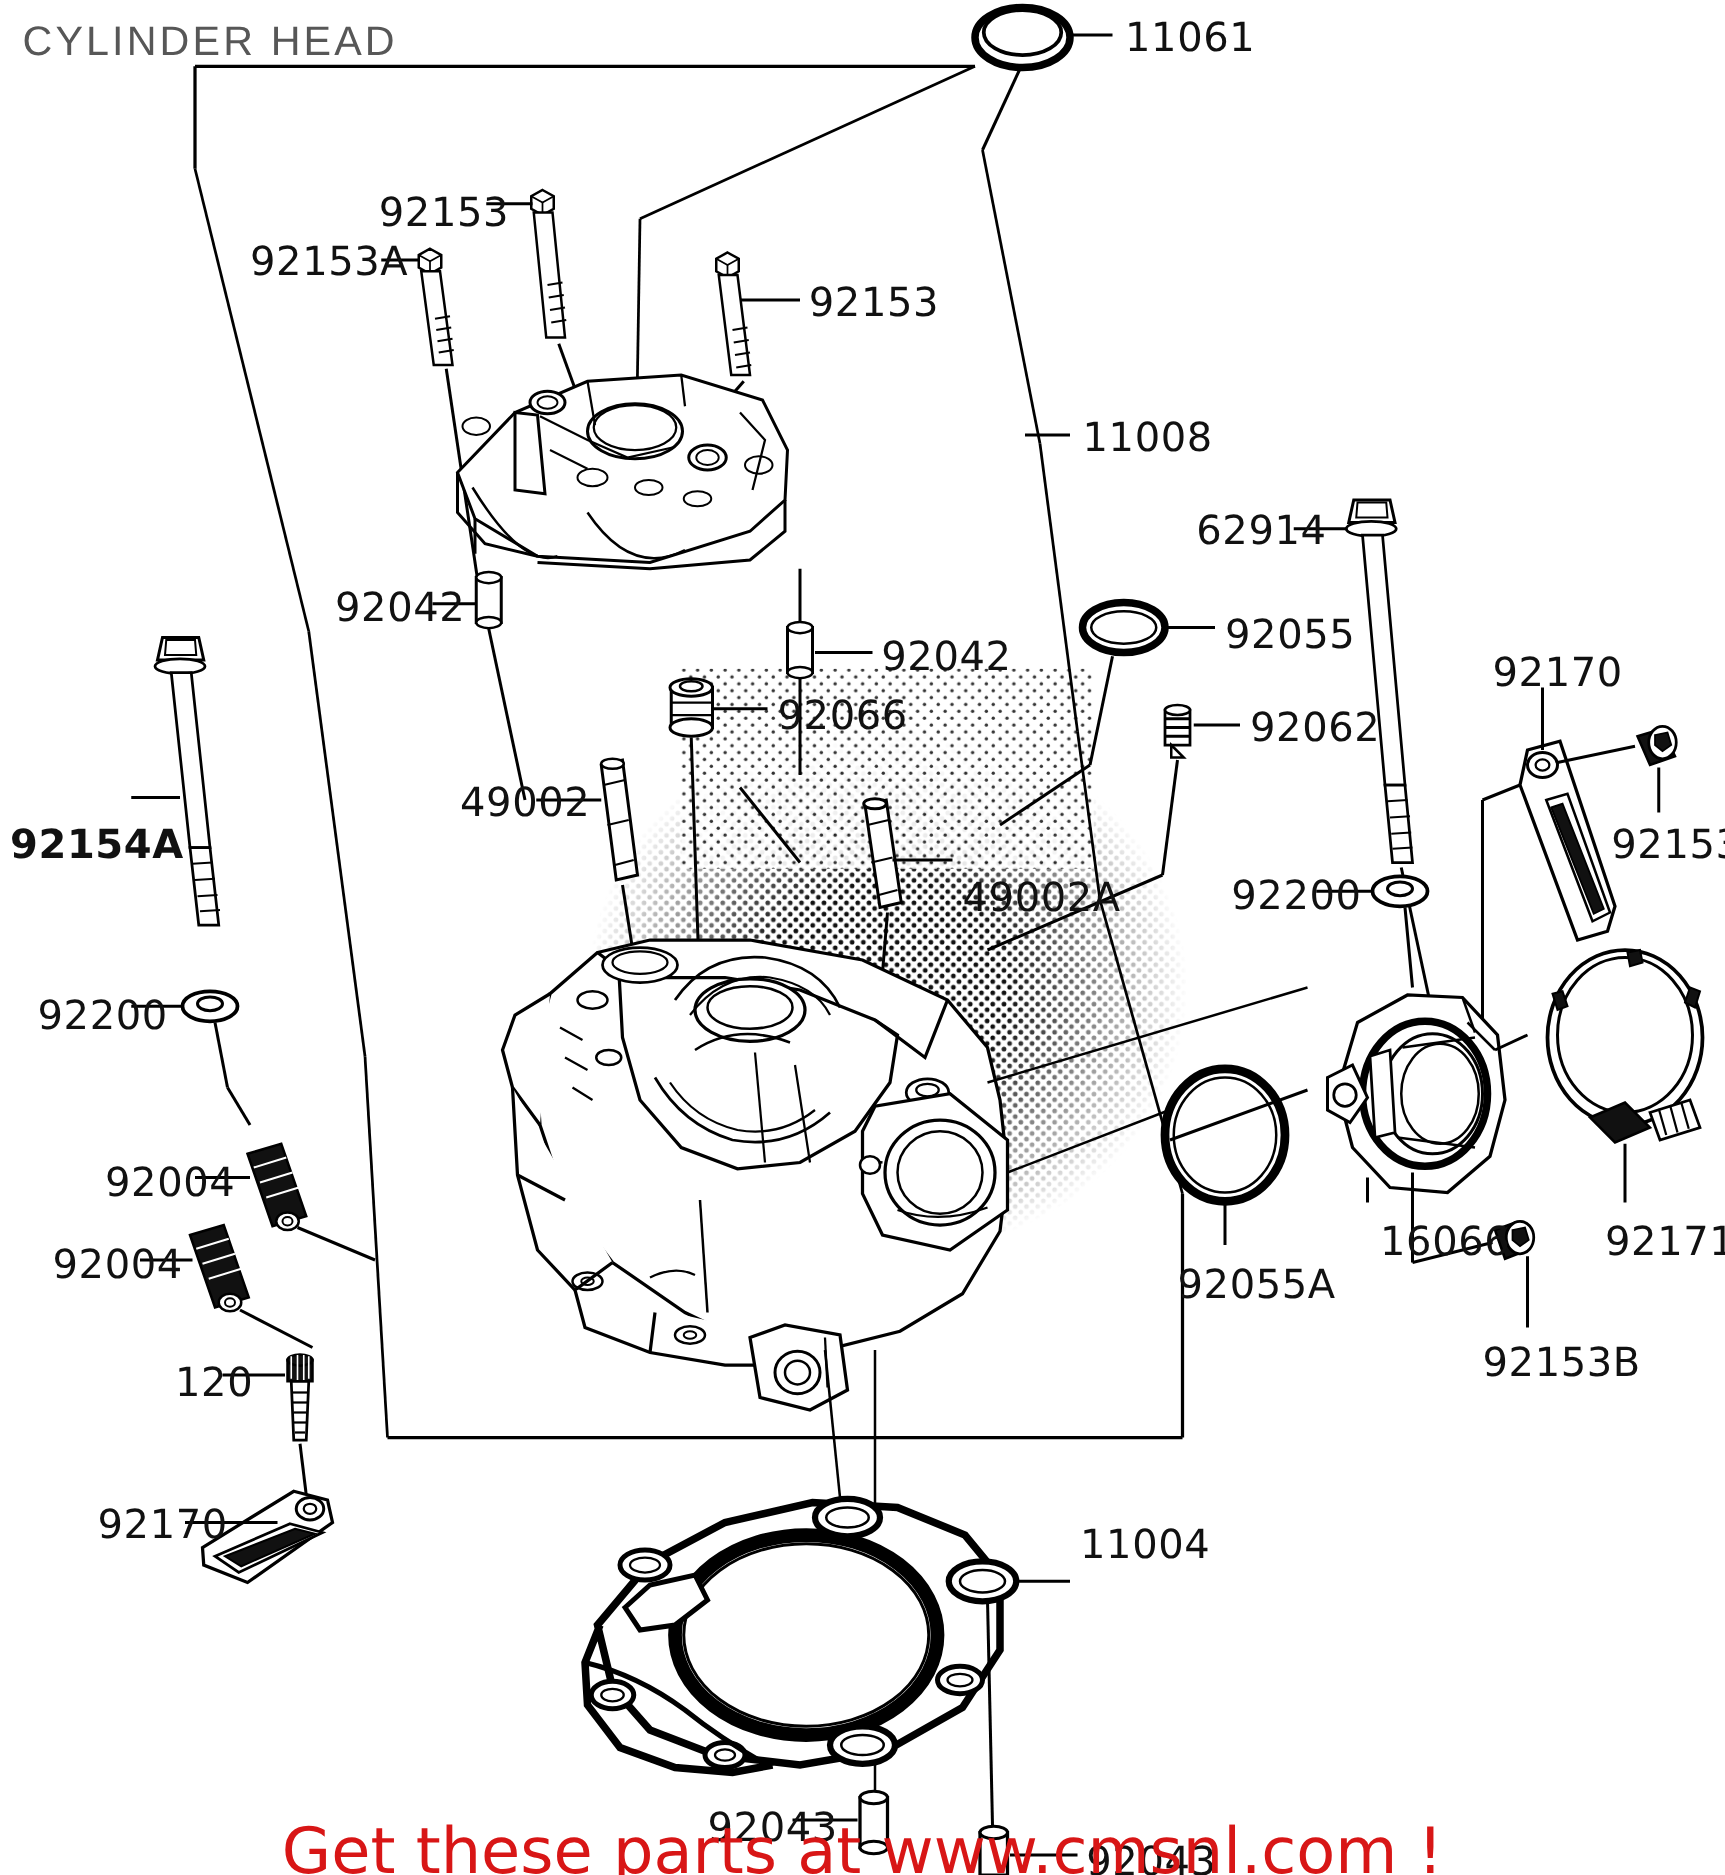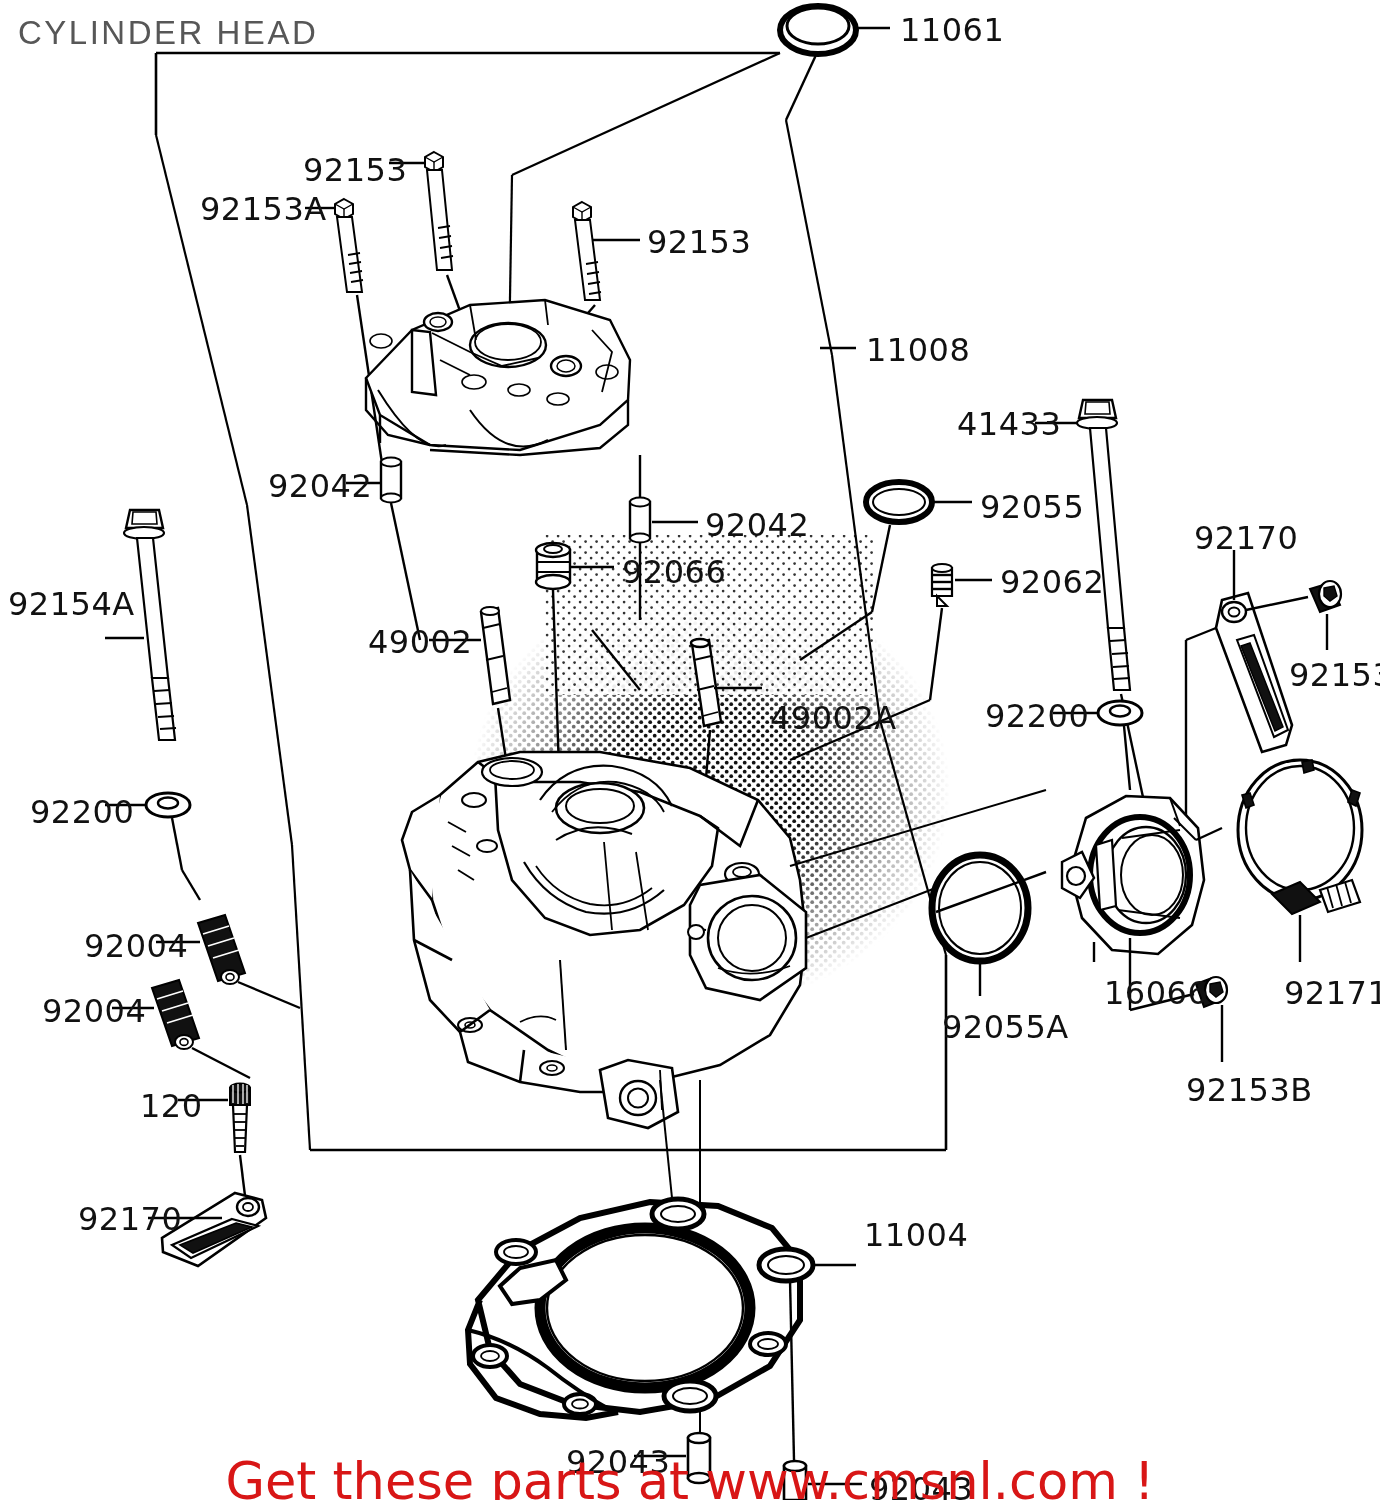"41433" div.part-label { text: 41433 -> 62914 }
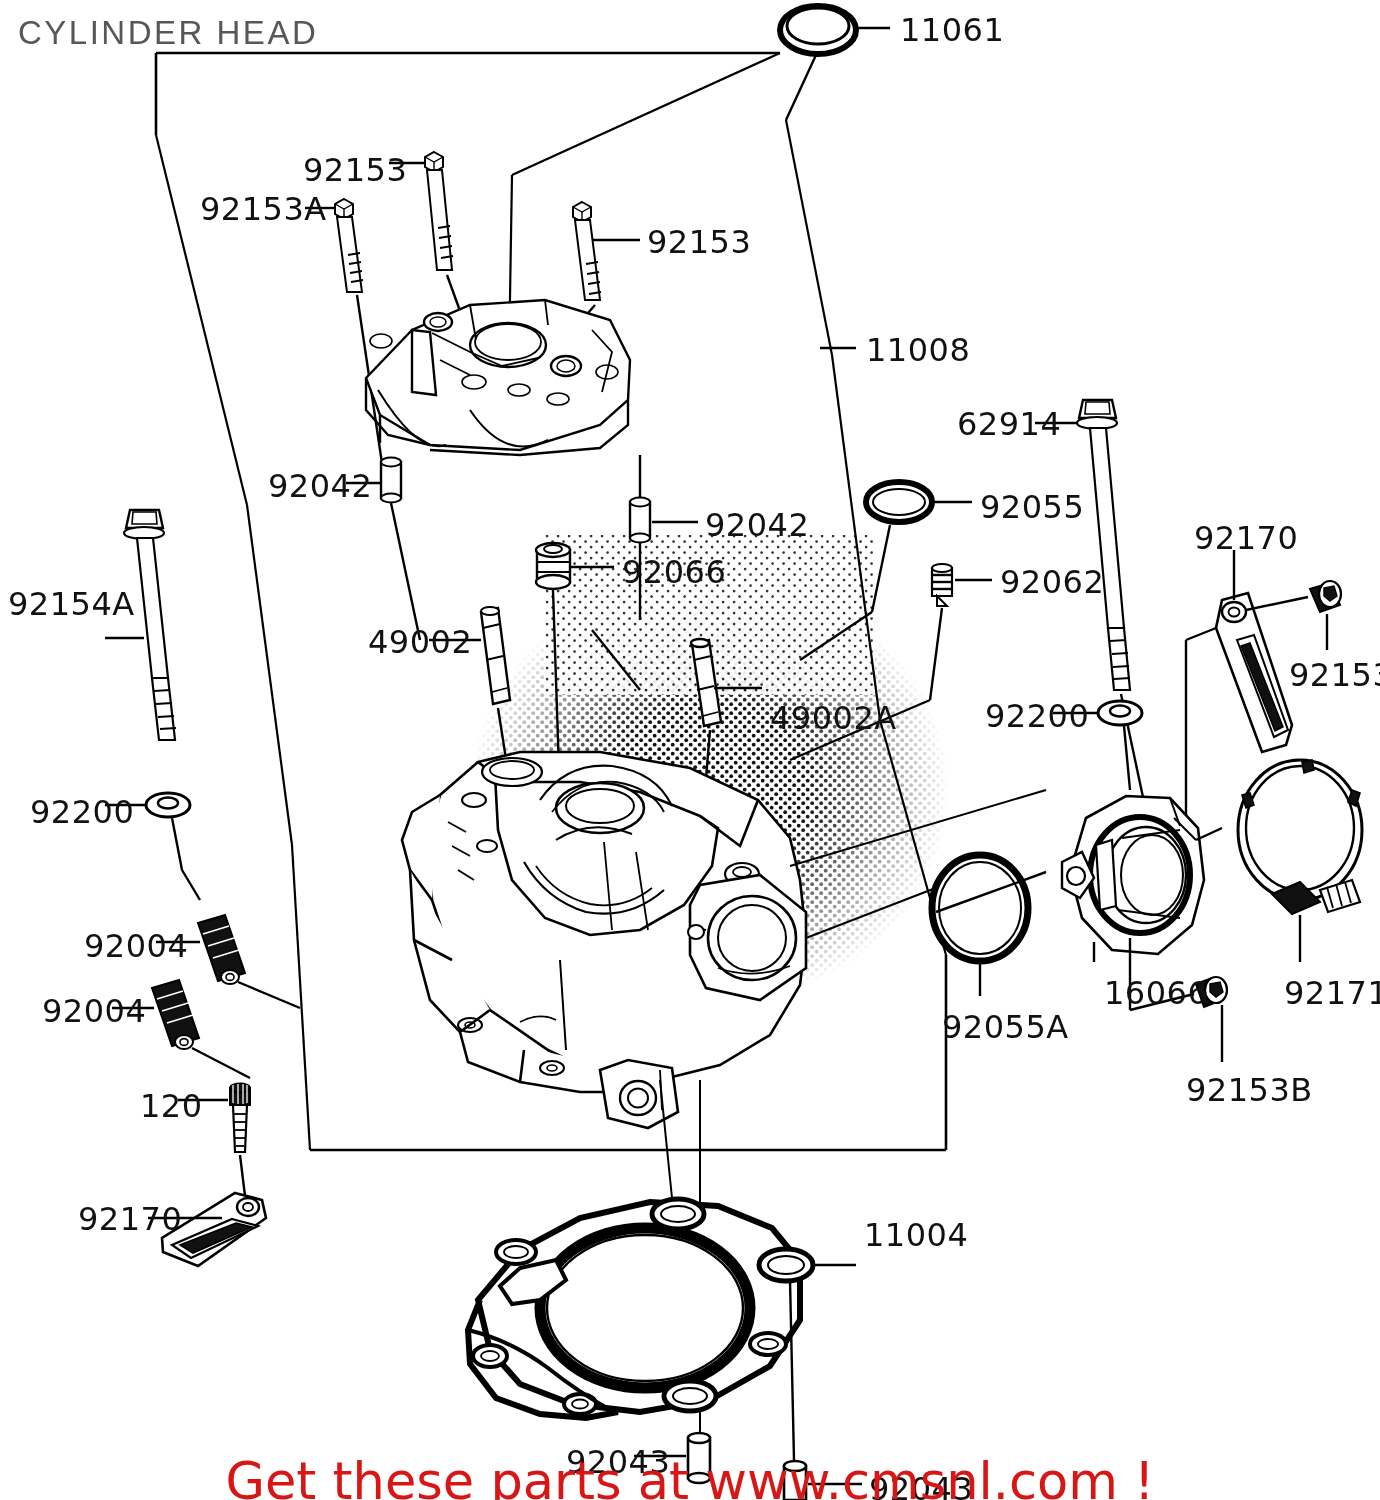"92154A" div.part-label { font-weight: none -> bold; top: 588px -> 659px }
